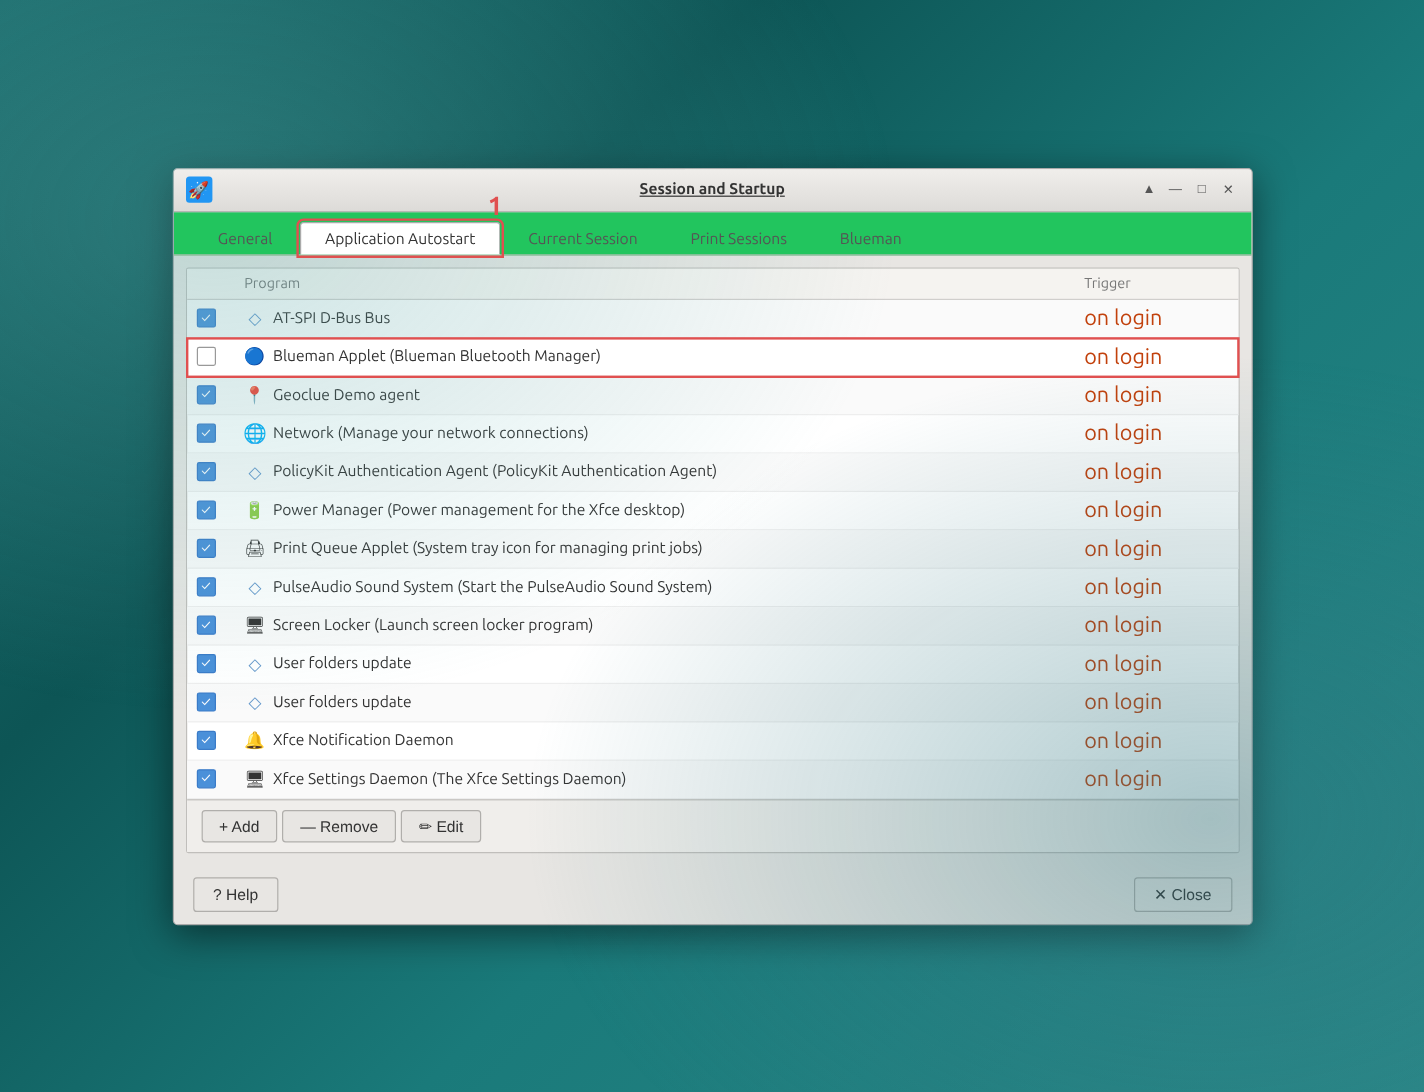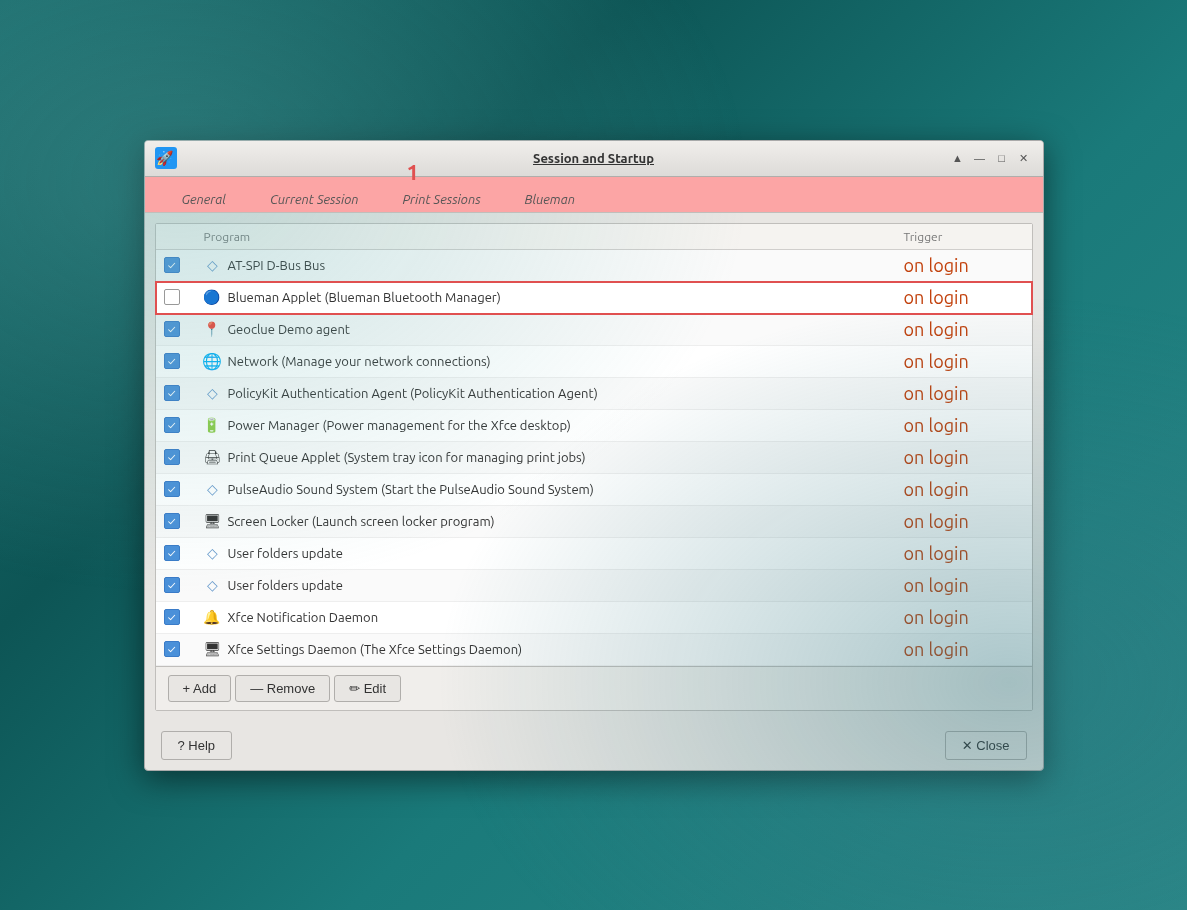"General" .tabbar { background: #fca5a5 -> #22c55e; font-style: italic -> none }
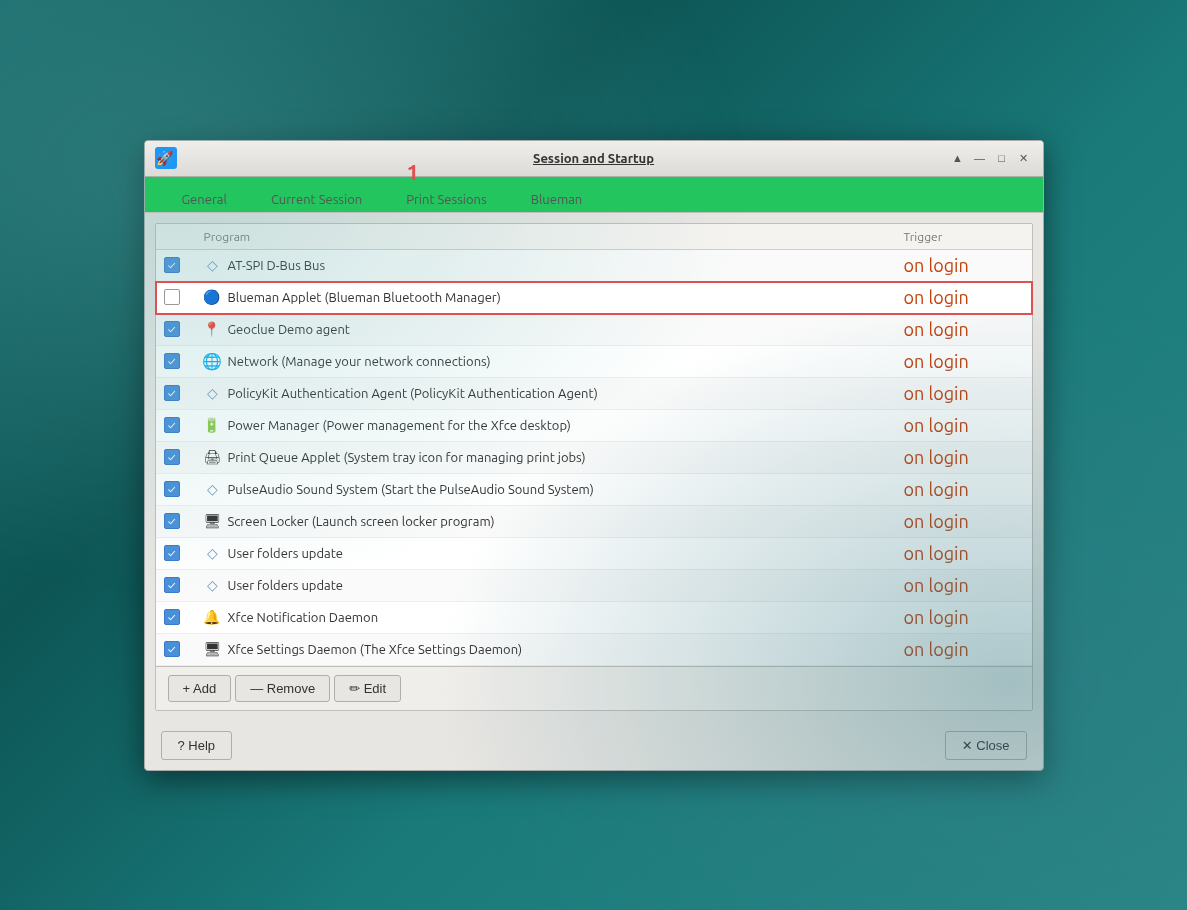"Application Autostart" div.tab { html: none -> <div>Application Autostart</div> }
